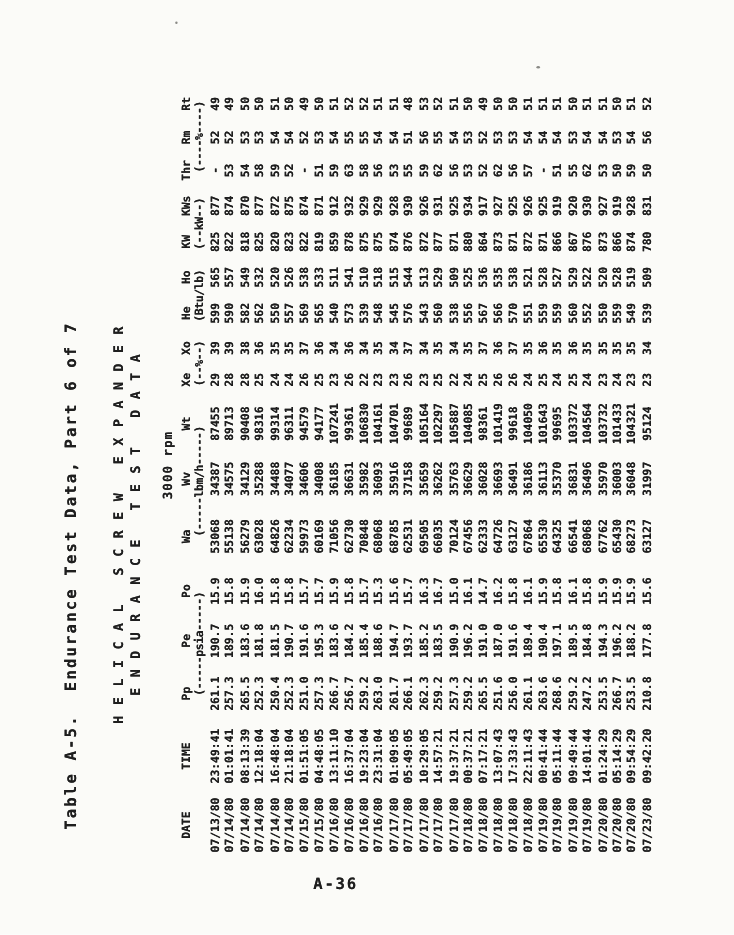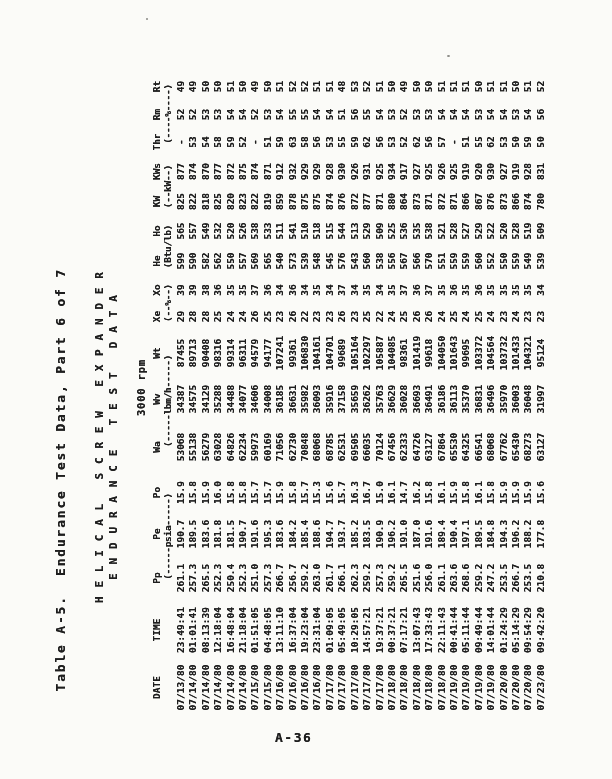"A-36" .pageno { left: 275px -> 261px }
